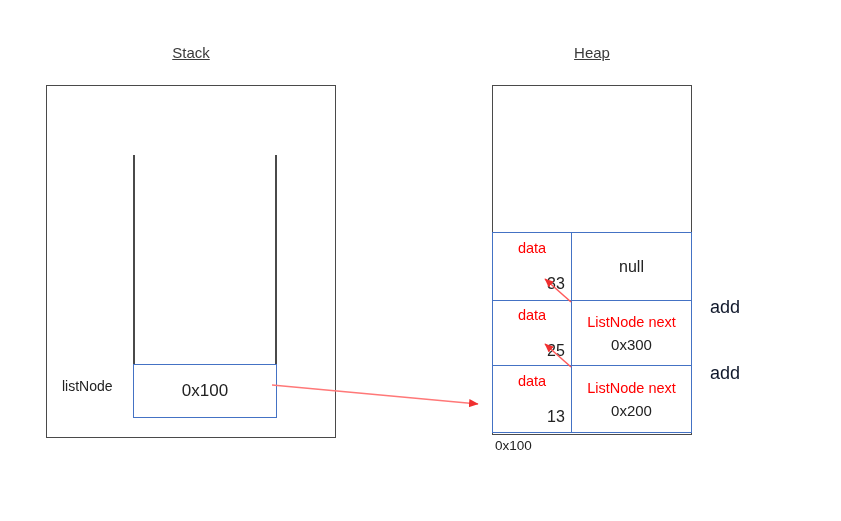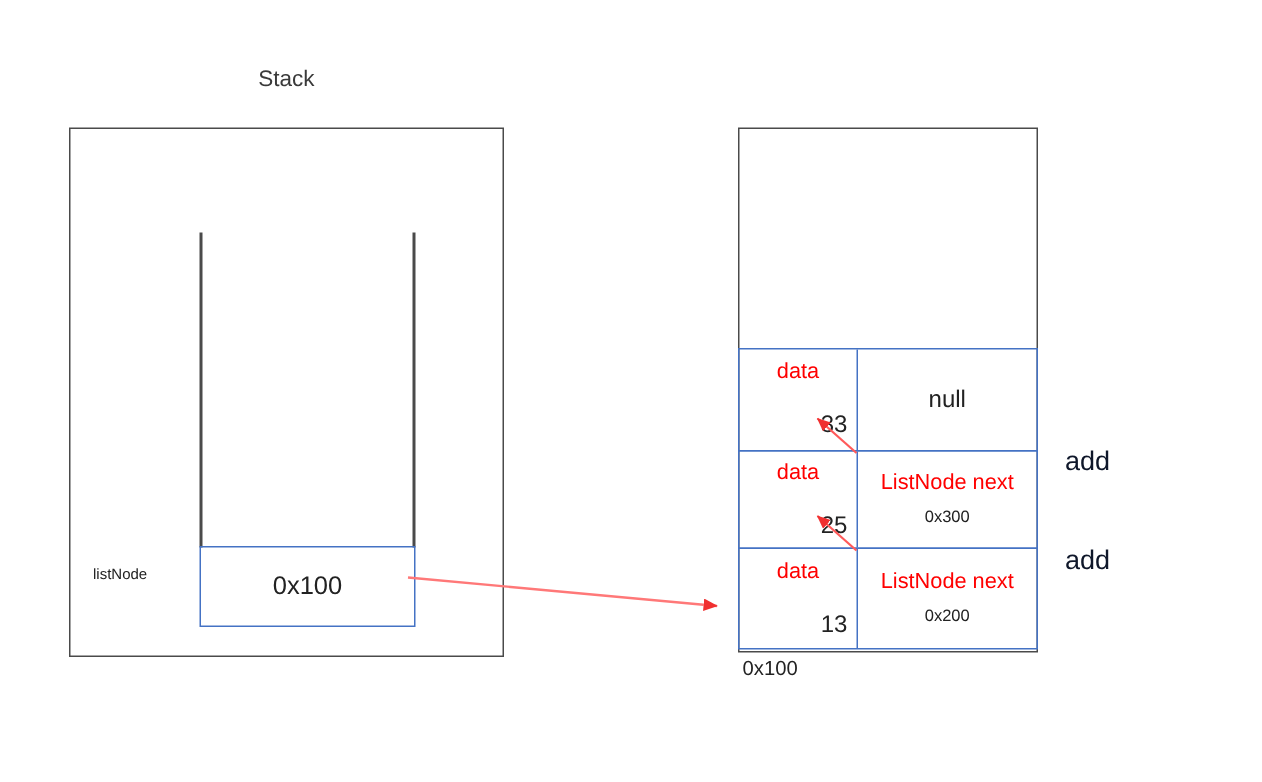"Stack" .region-title { text-decoration: none -> underline }
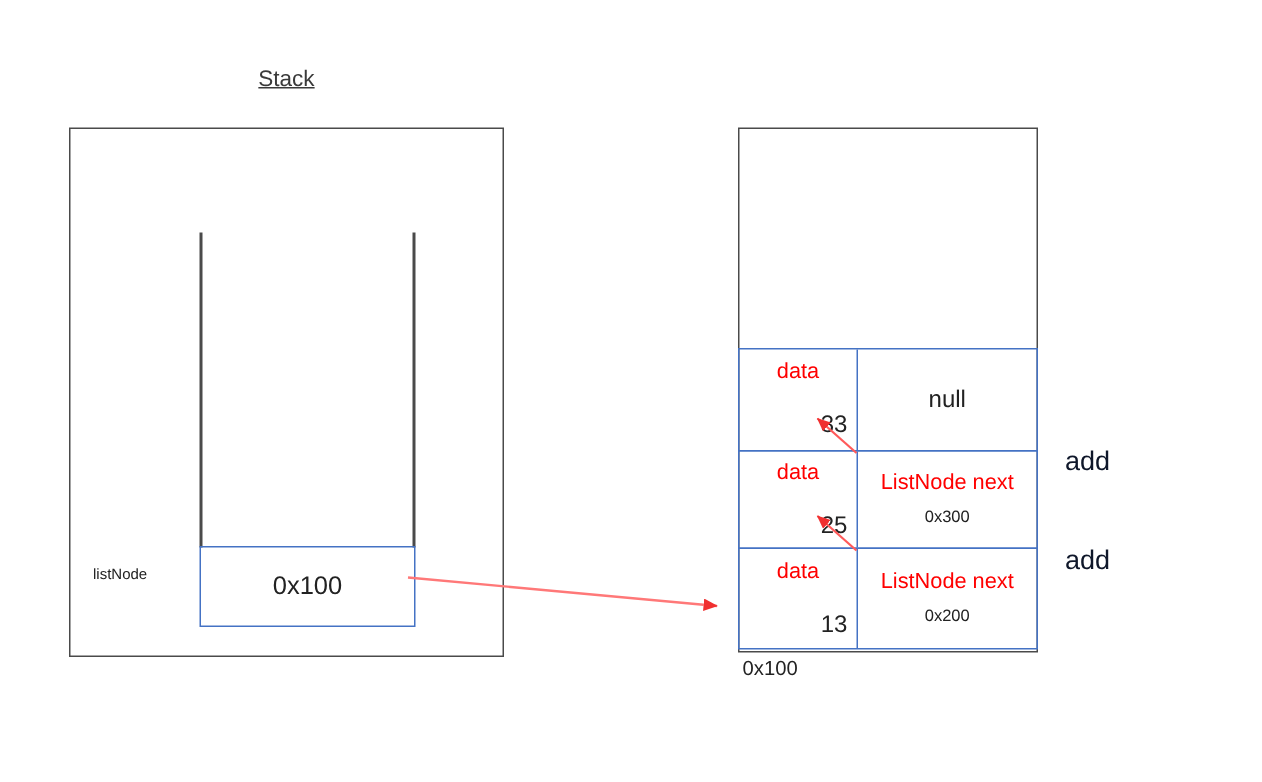"Heap" div.abs { html: none -> <div>Heap</div> }
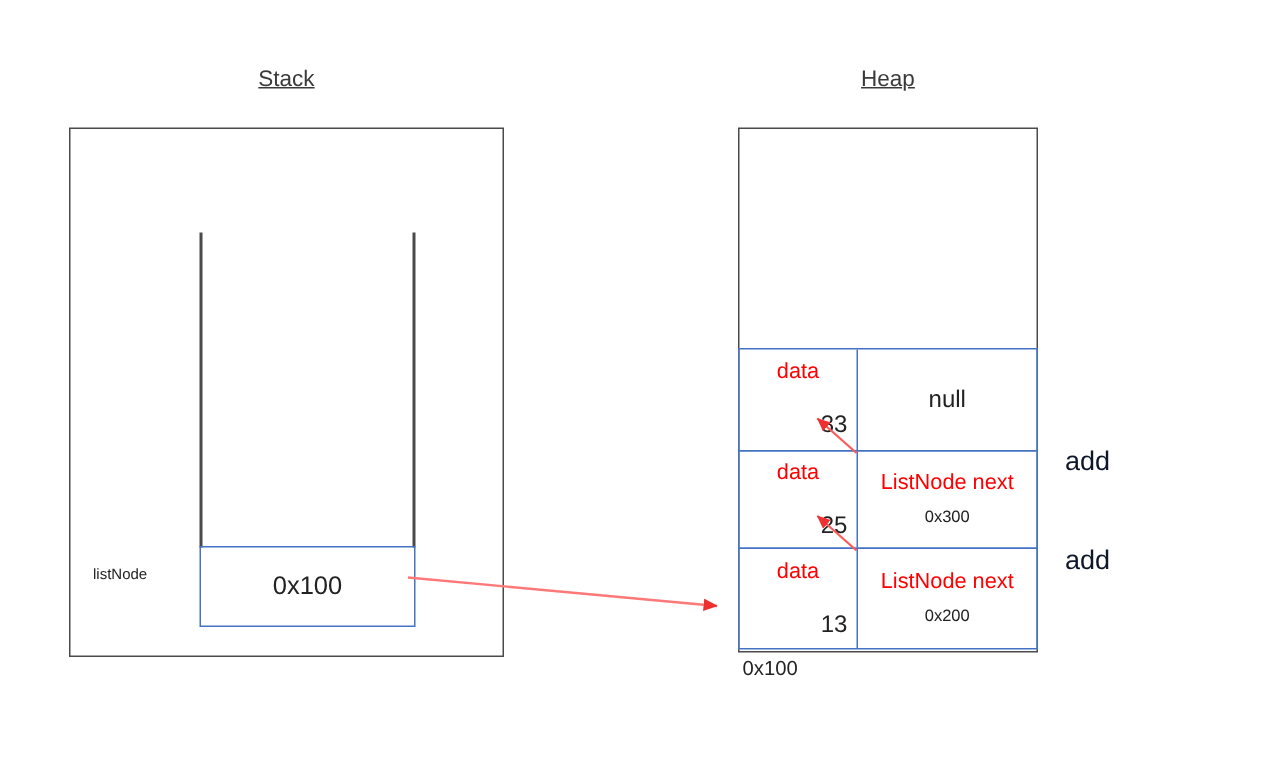"0x300" .next-addr { font-size: 11px -> 15px }
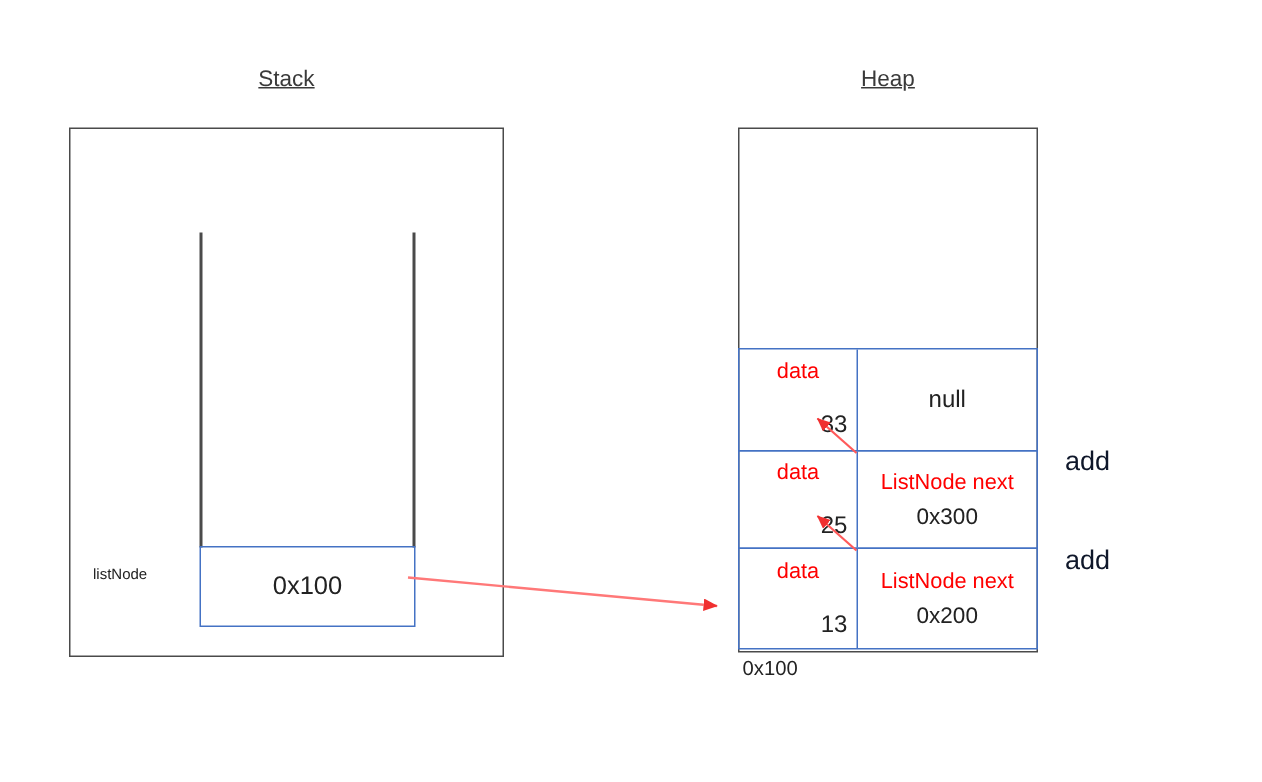"listNode" #listnode-label { font-size: 10px -> 14px }
